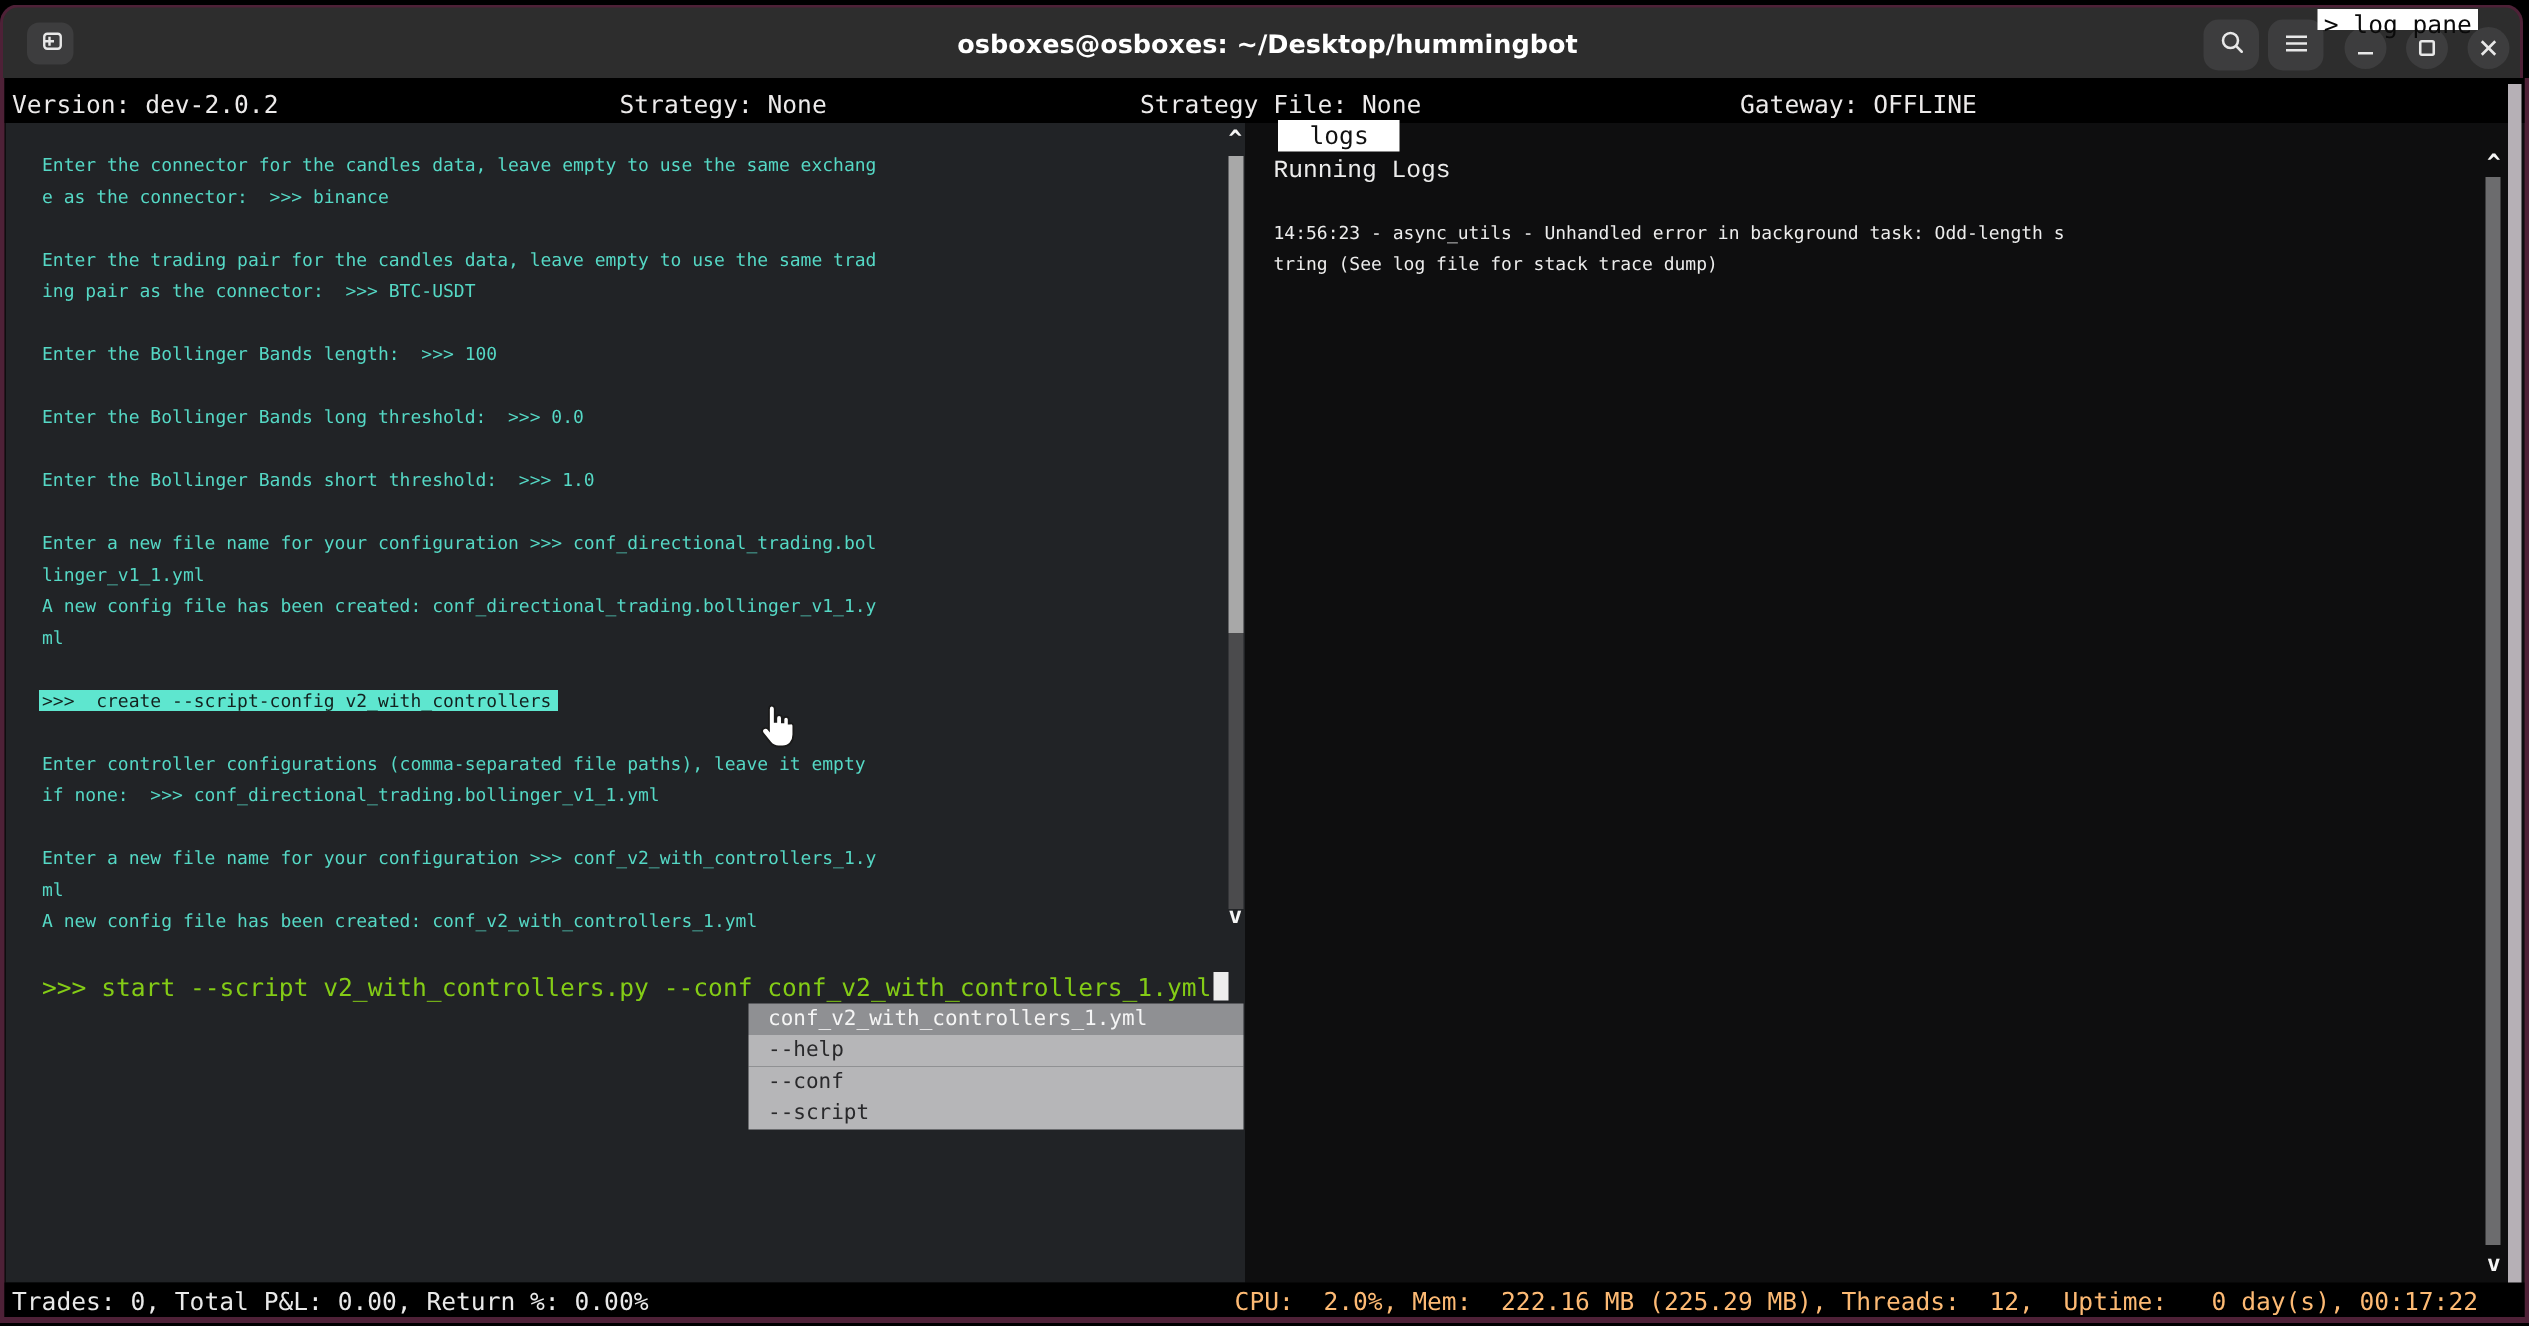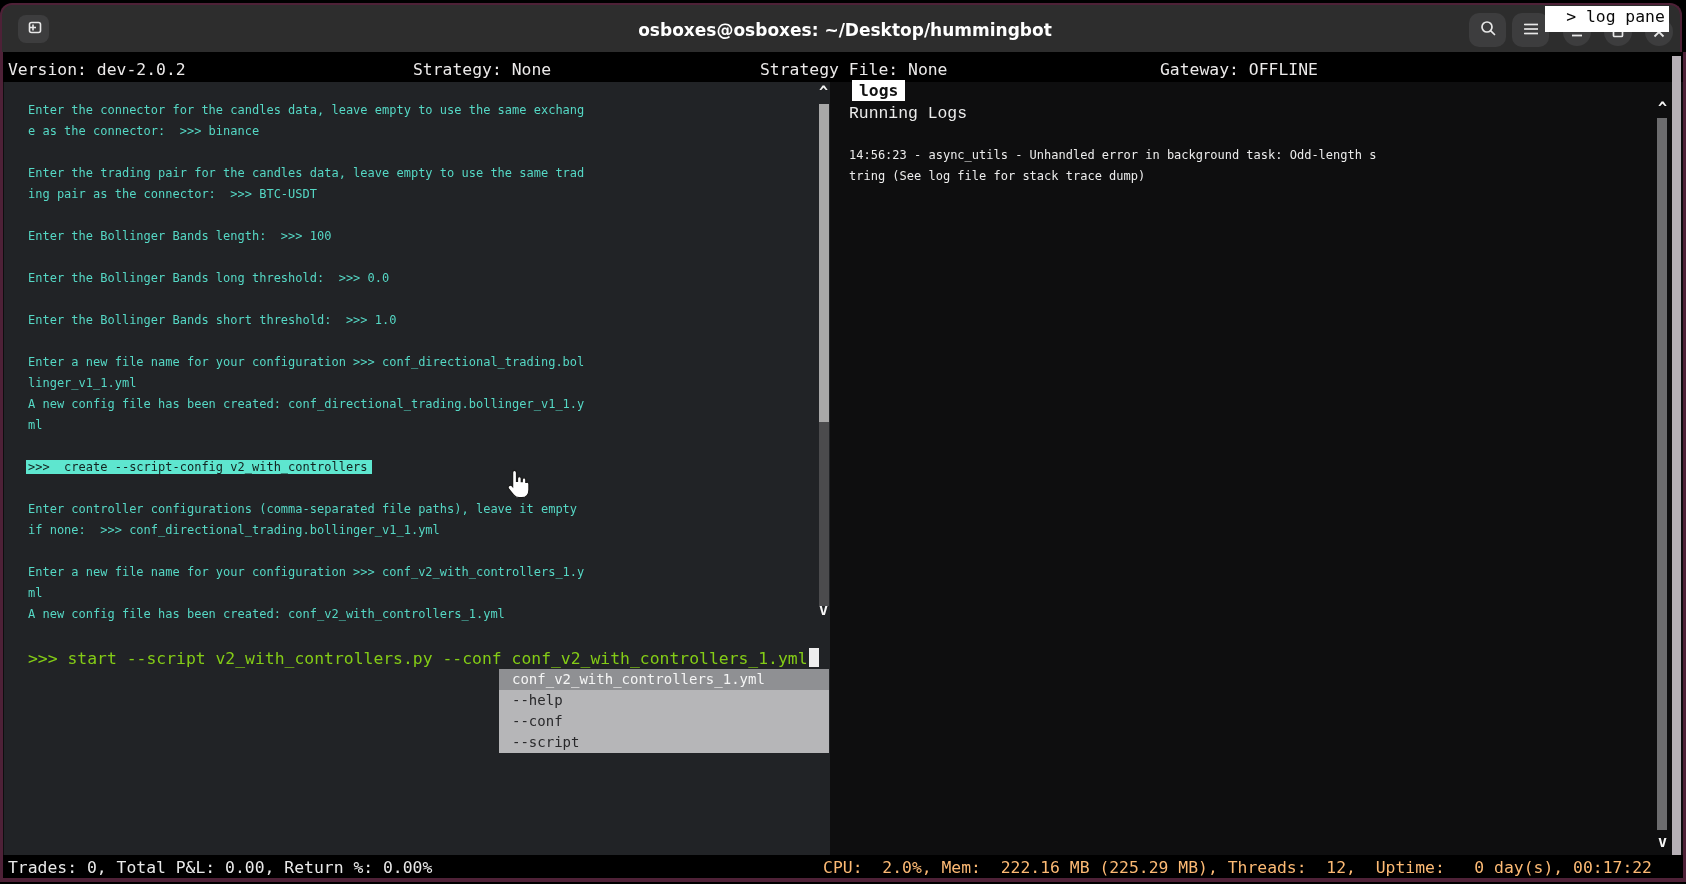"> log pane" #log-pane-btn { height: 26px -> 14px; padding-left: 17px -> none }
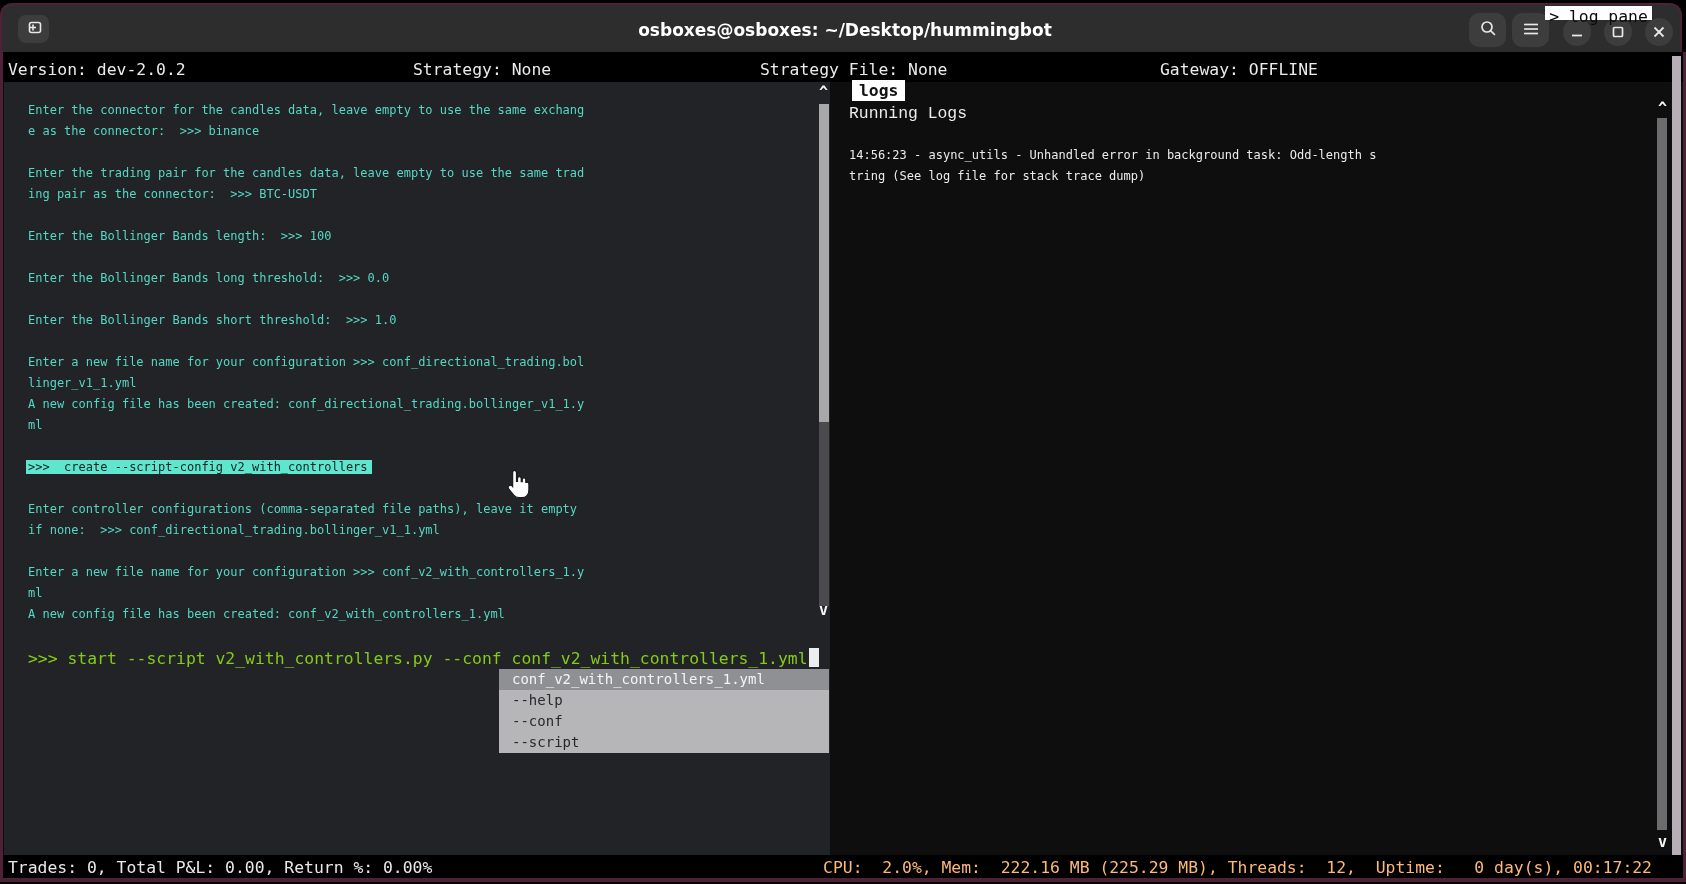"logs" #logs-tab { font-weight: bold -> none; padding: 0 7px -> 0 21px }
